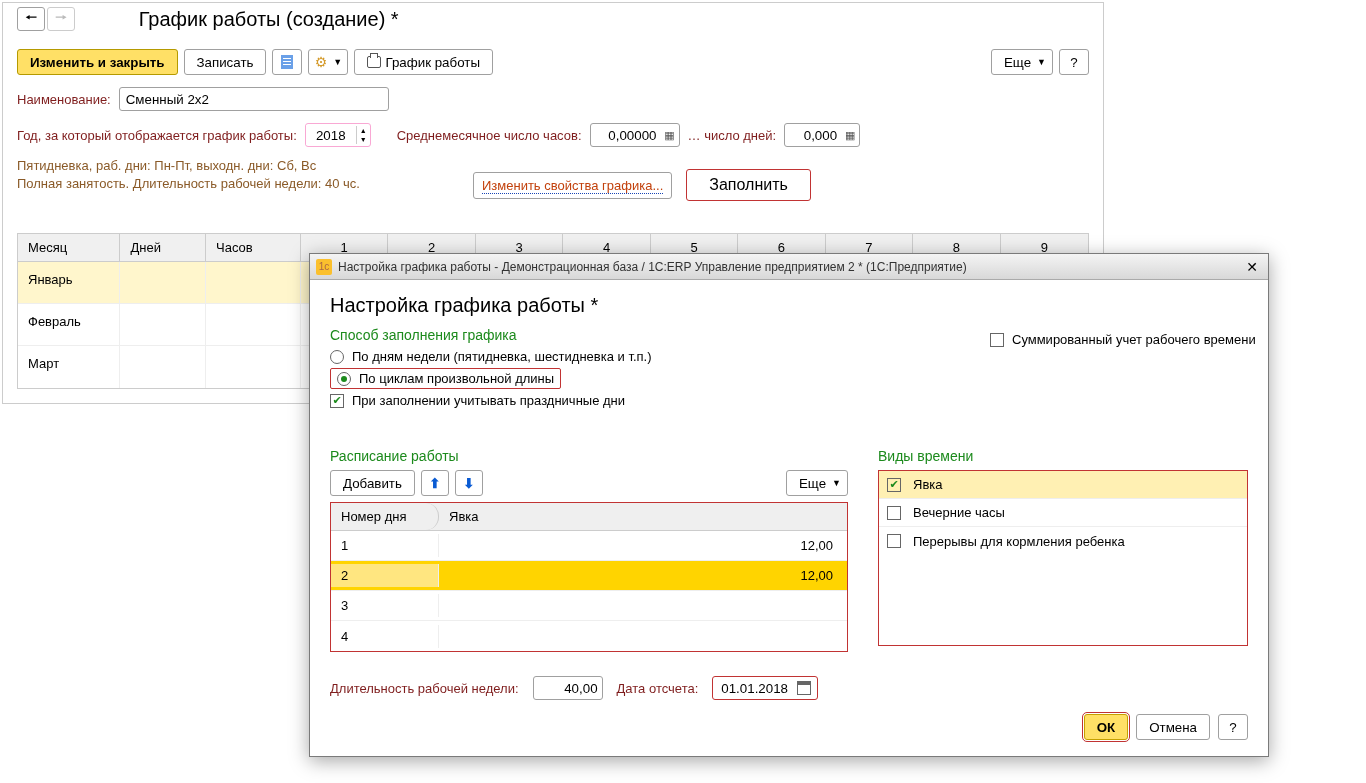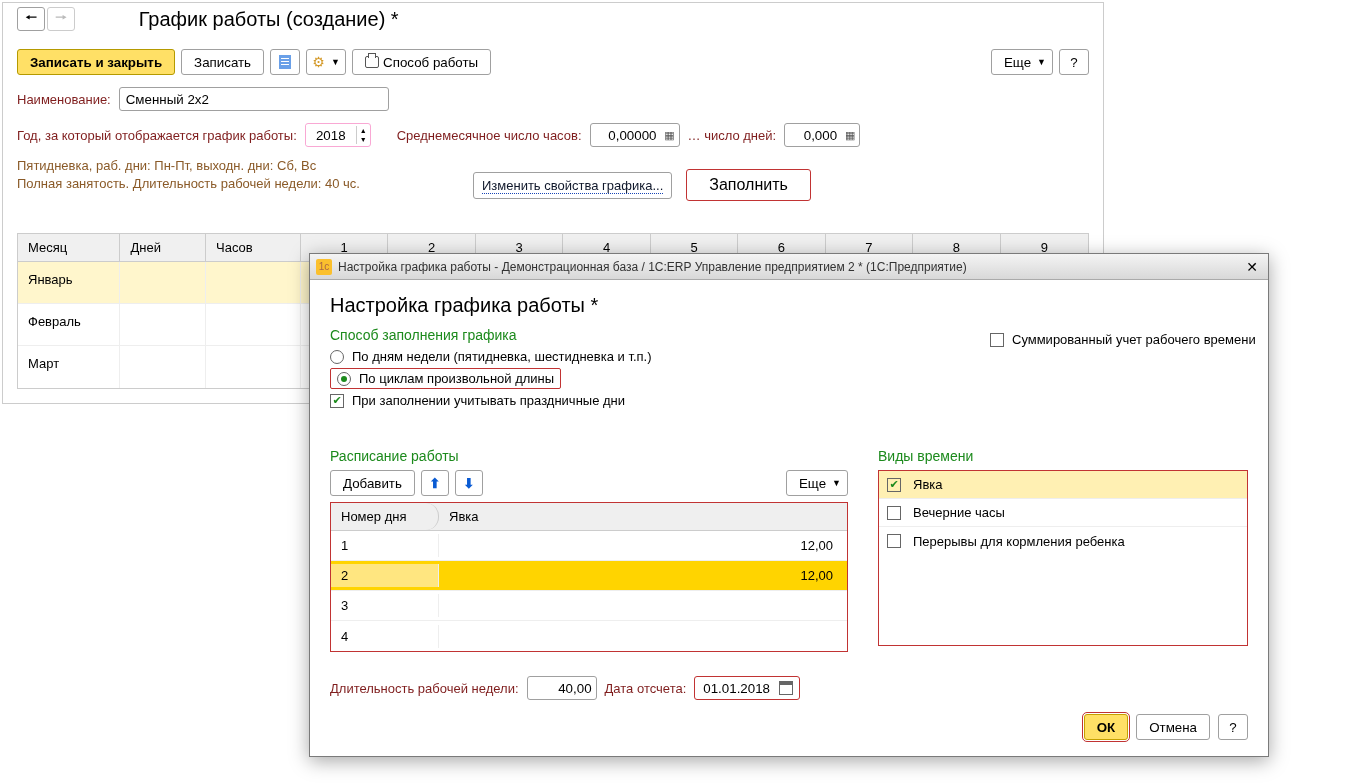"Записать и закрыть" button.btn { text: Записать -> Изменить }
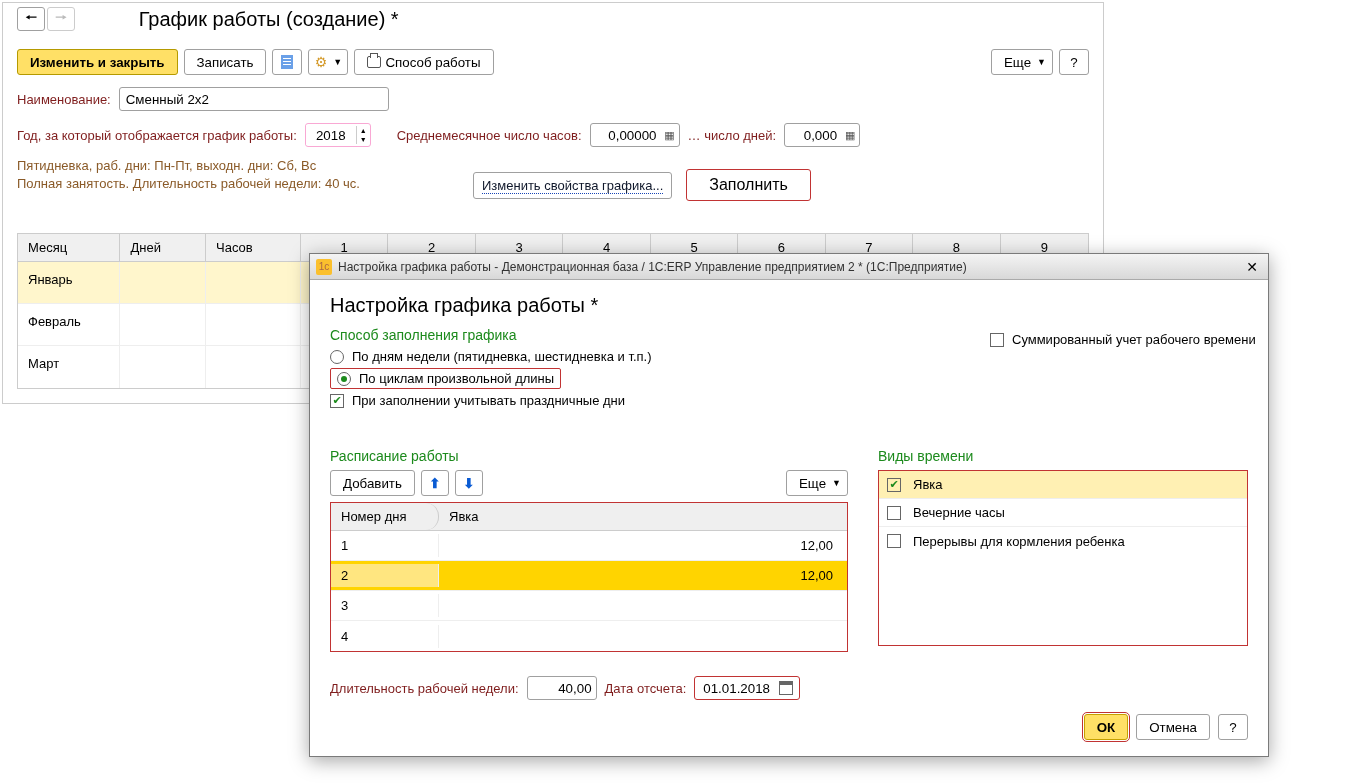"Способ работы" span { text: Способ -> График }
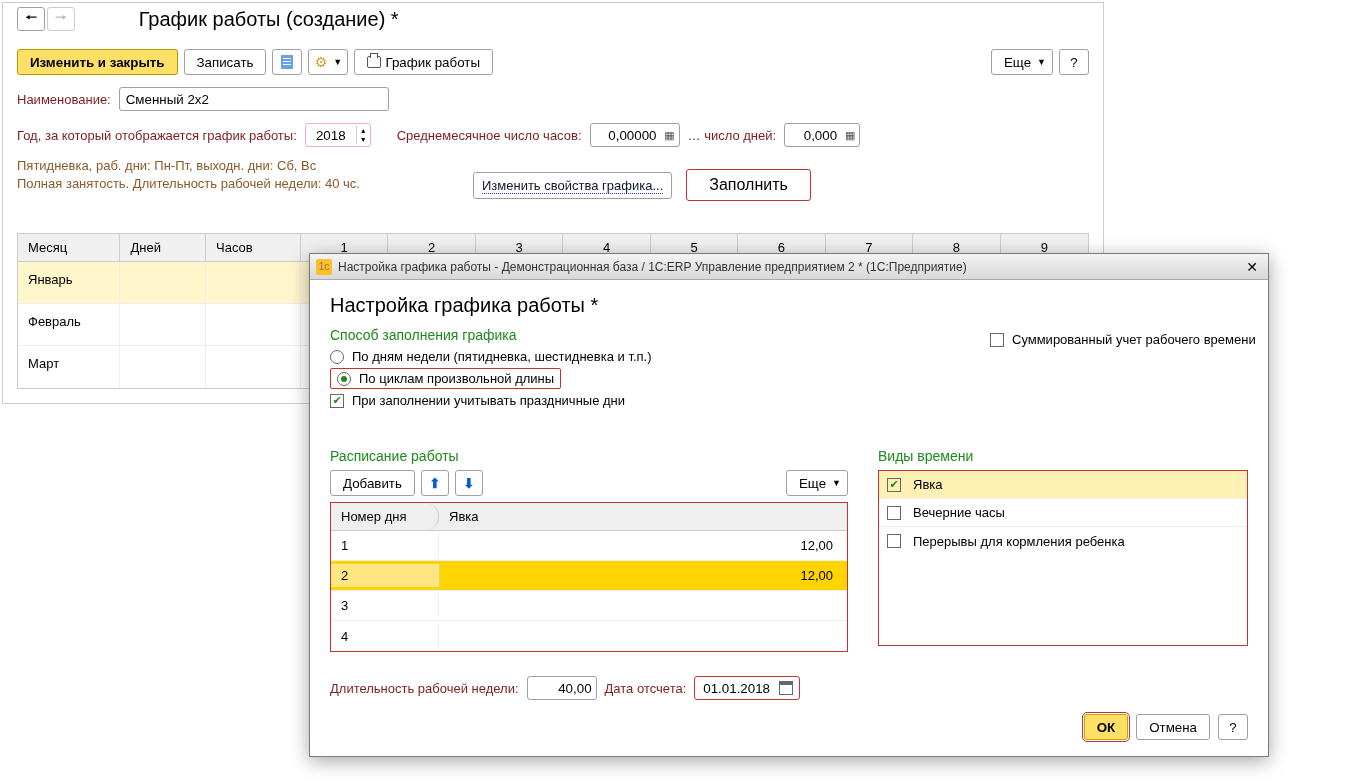"Изменить свойства графика..." .change-link-btn span { color: #0f172a -> #c2410c }
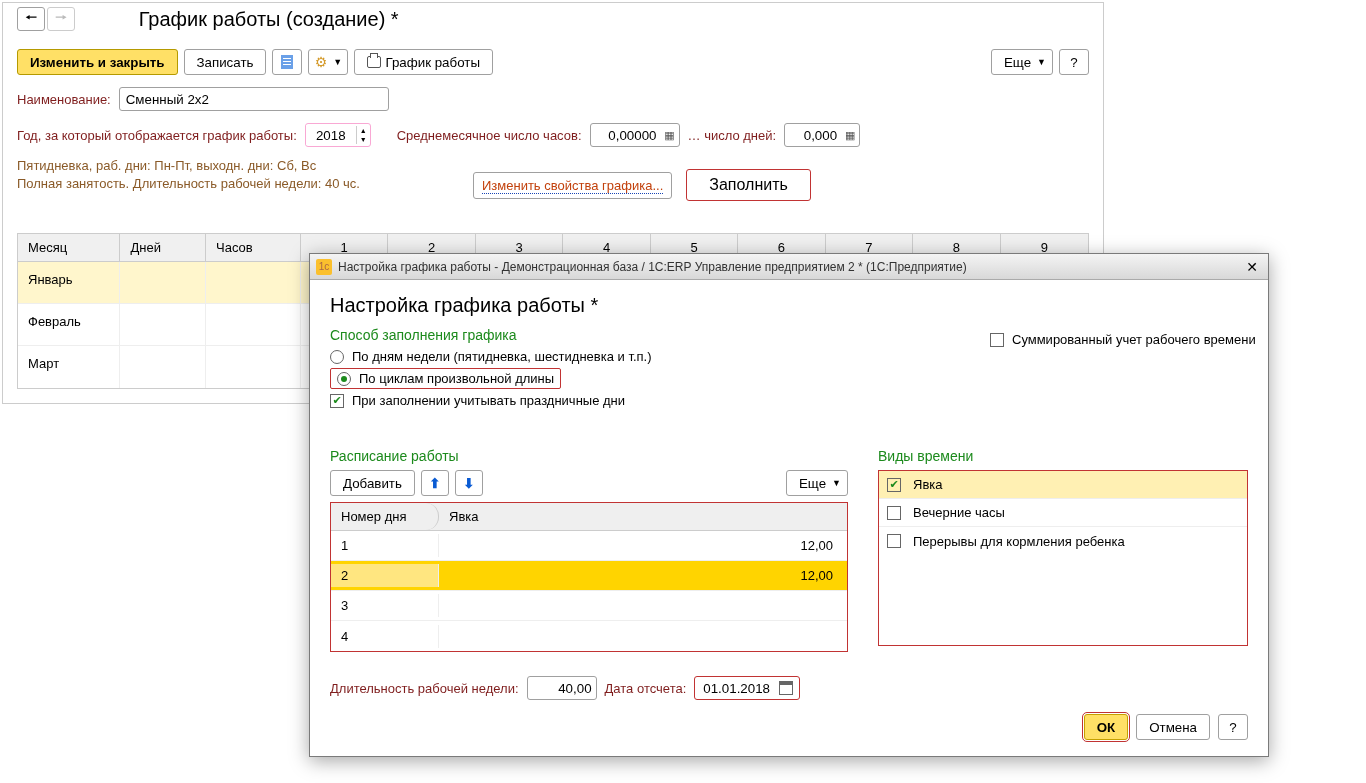"Длительность рабочей недели:" .bottom-row { gap: 8px -> 14px }
